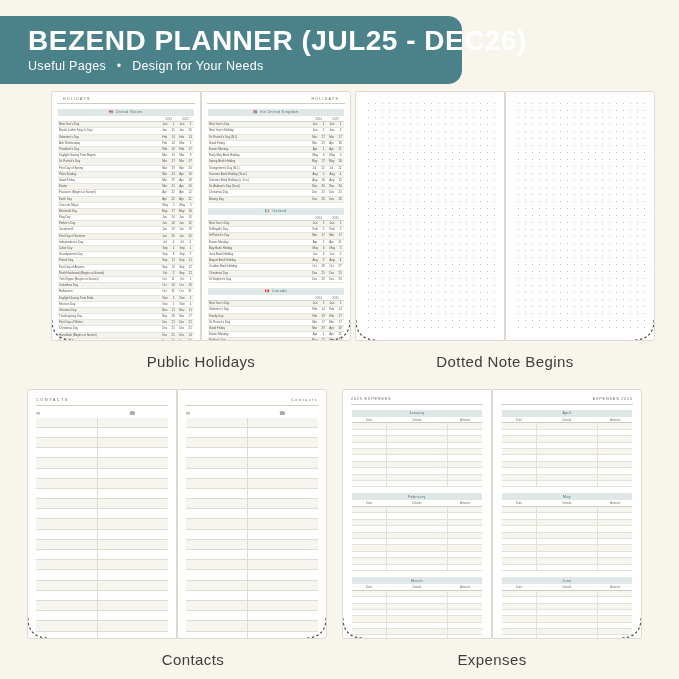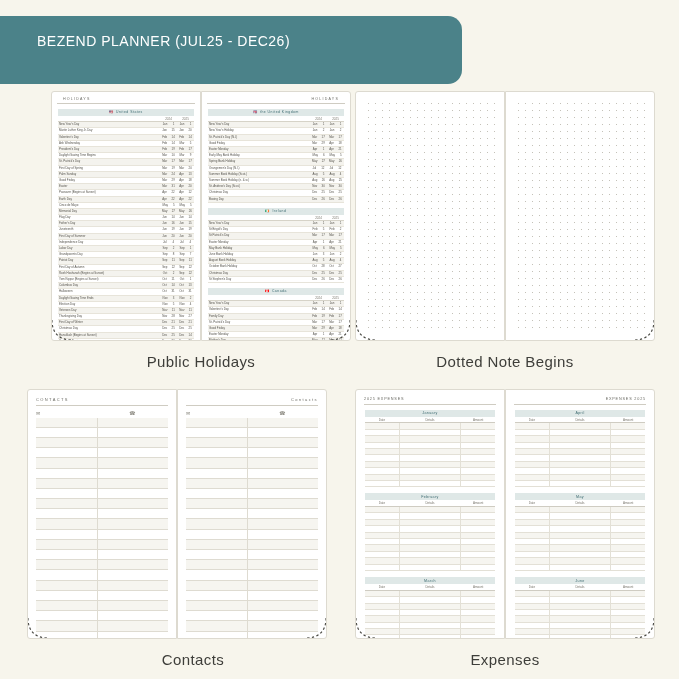"BEZEND PLANNER (JUL25 - DEC26)" .banner-title { font-size: 14px -> 28px; font-weight: normal -> bold; margin-left: 9px -> none }
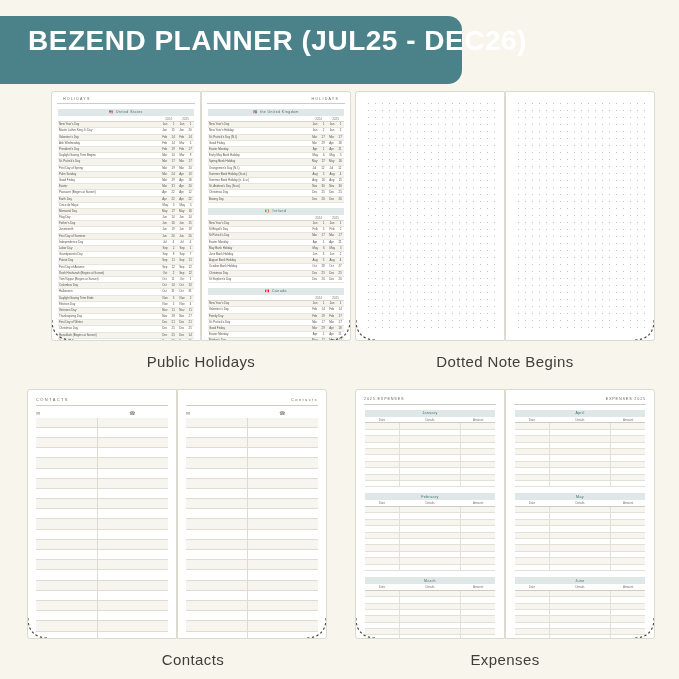"Useful Pages • Design for" div.banner-sub { html: none -> <div> <span>Useful Pages</span> <span>•</span> <span>Design for Your Needs</span> </div> }
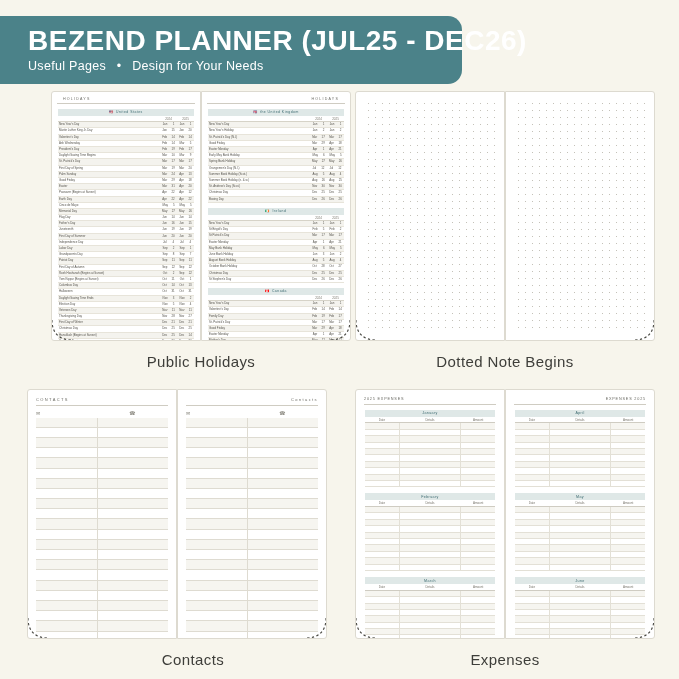"Expenses" div.section { left: 355px -> 342px }
